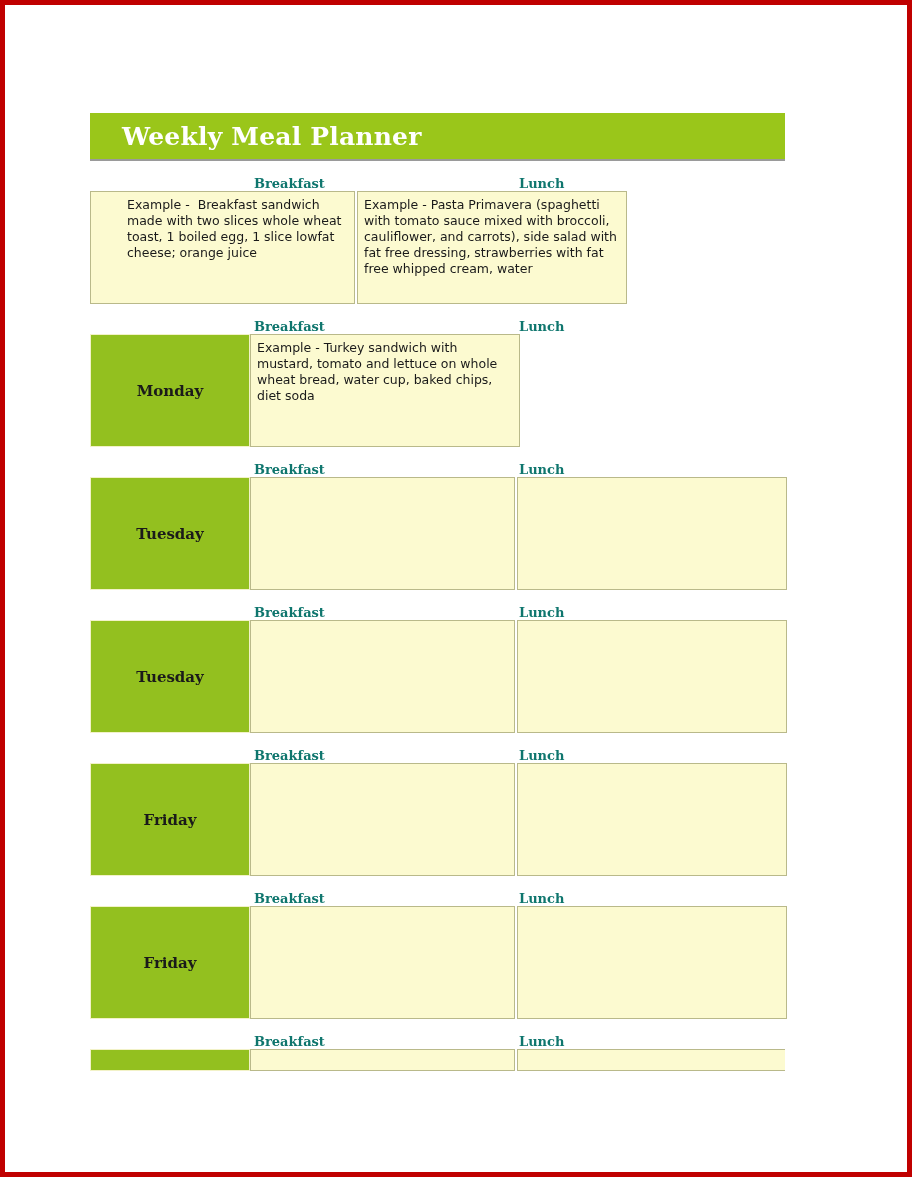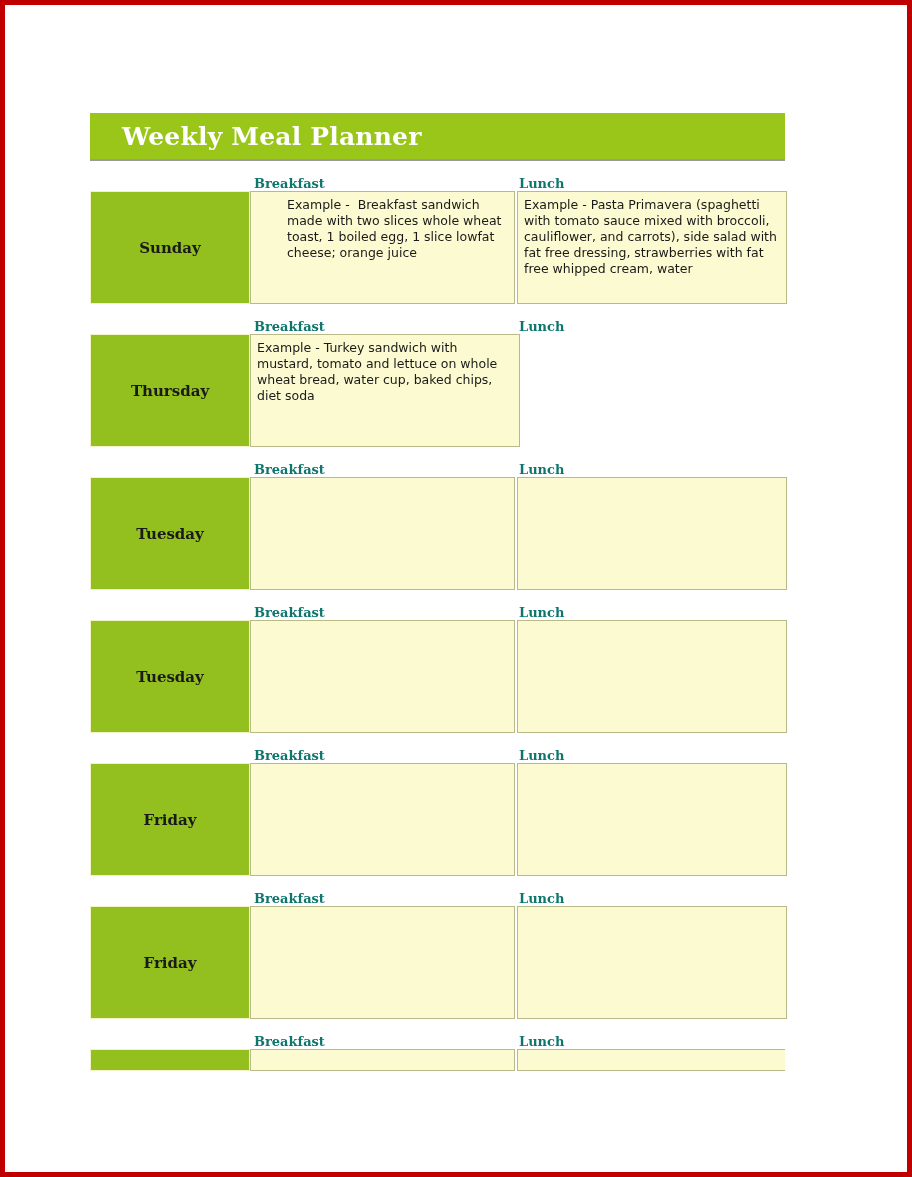"Sunday" div.daycell { html: <div> <span>Sunday</span> </div> -> none }
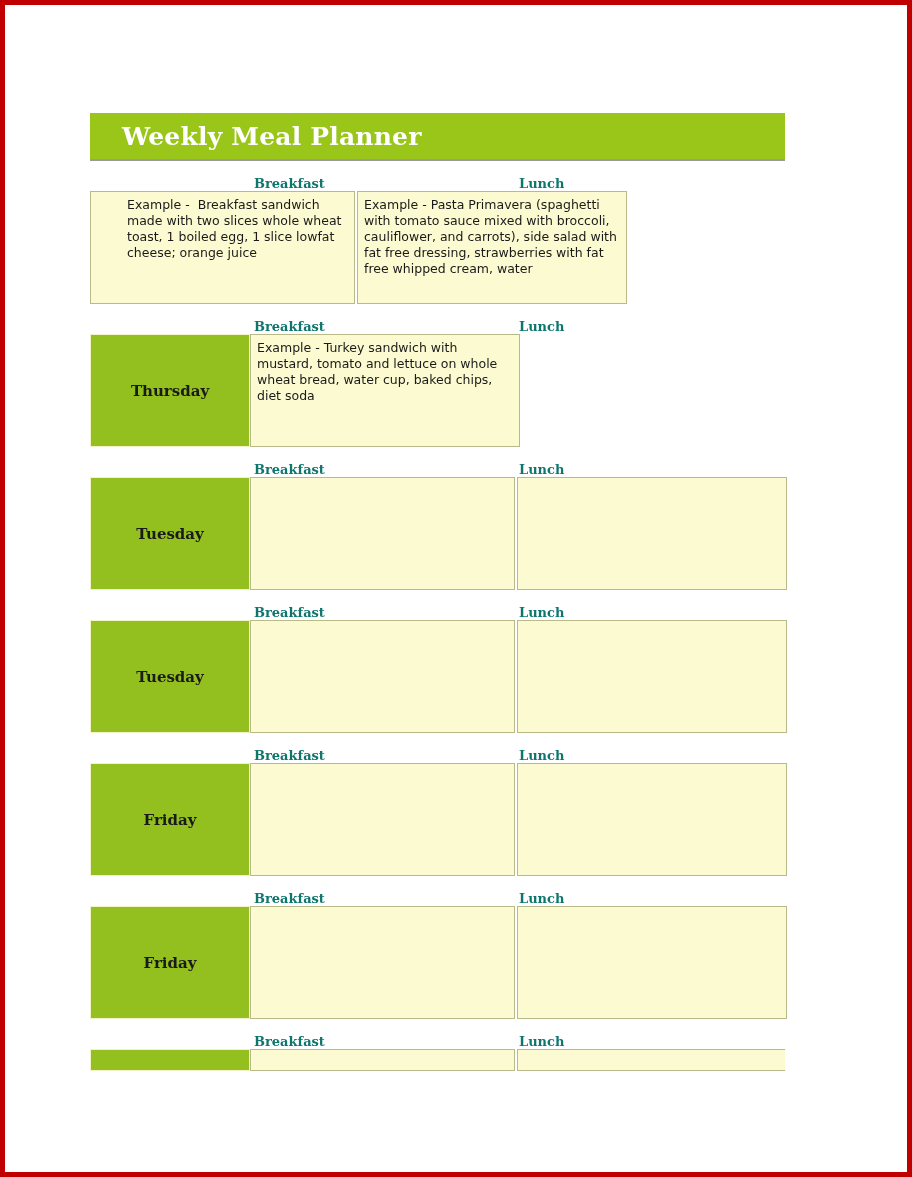"Thursday" span.dayname { text: Thursday -> Monday }
